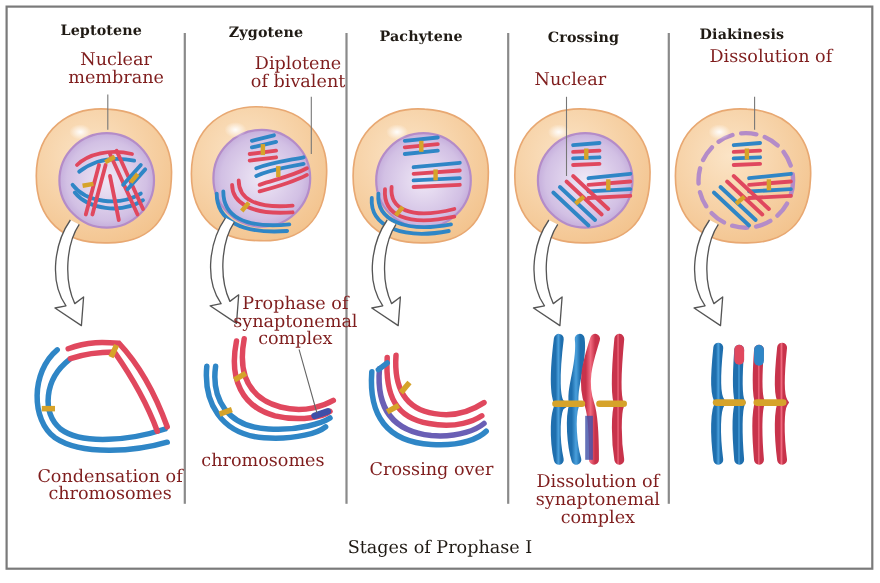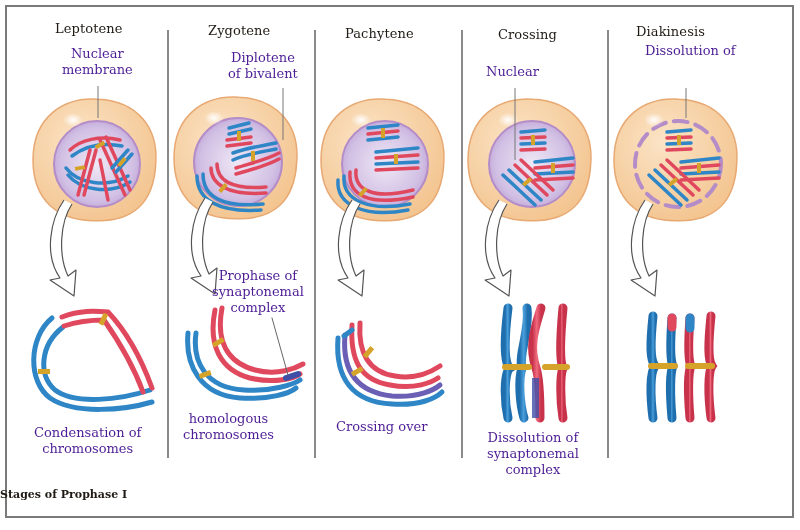"Leptotene" .stage-title { font-weight: normal -> bold }
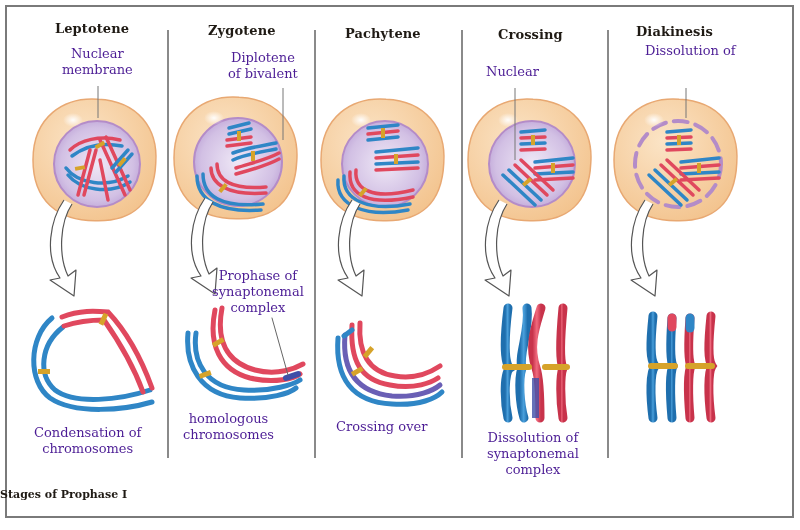"Nuclear" .label { color: #4c1d95 -> #7f1d1d; font-size: 13px -> 16px }
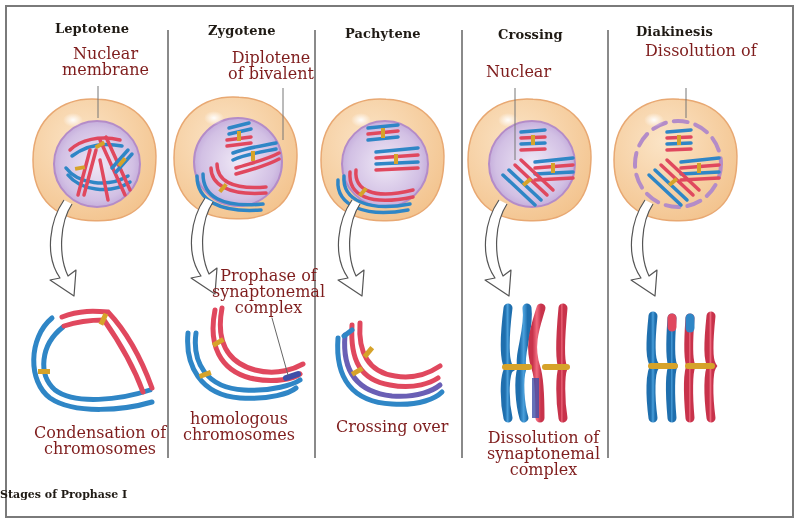"homologous" span.line-part { html: <span>homologous</span> -> none }
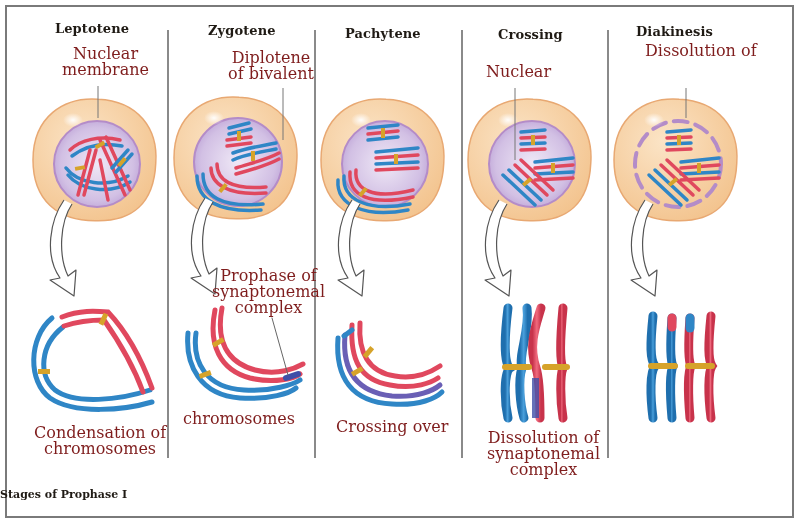"Stages of Prophase I" .main-title { font-size: 11px -> 16px; font-weight: bold -> normal; text-align: none -> center }
